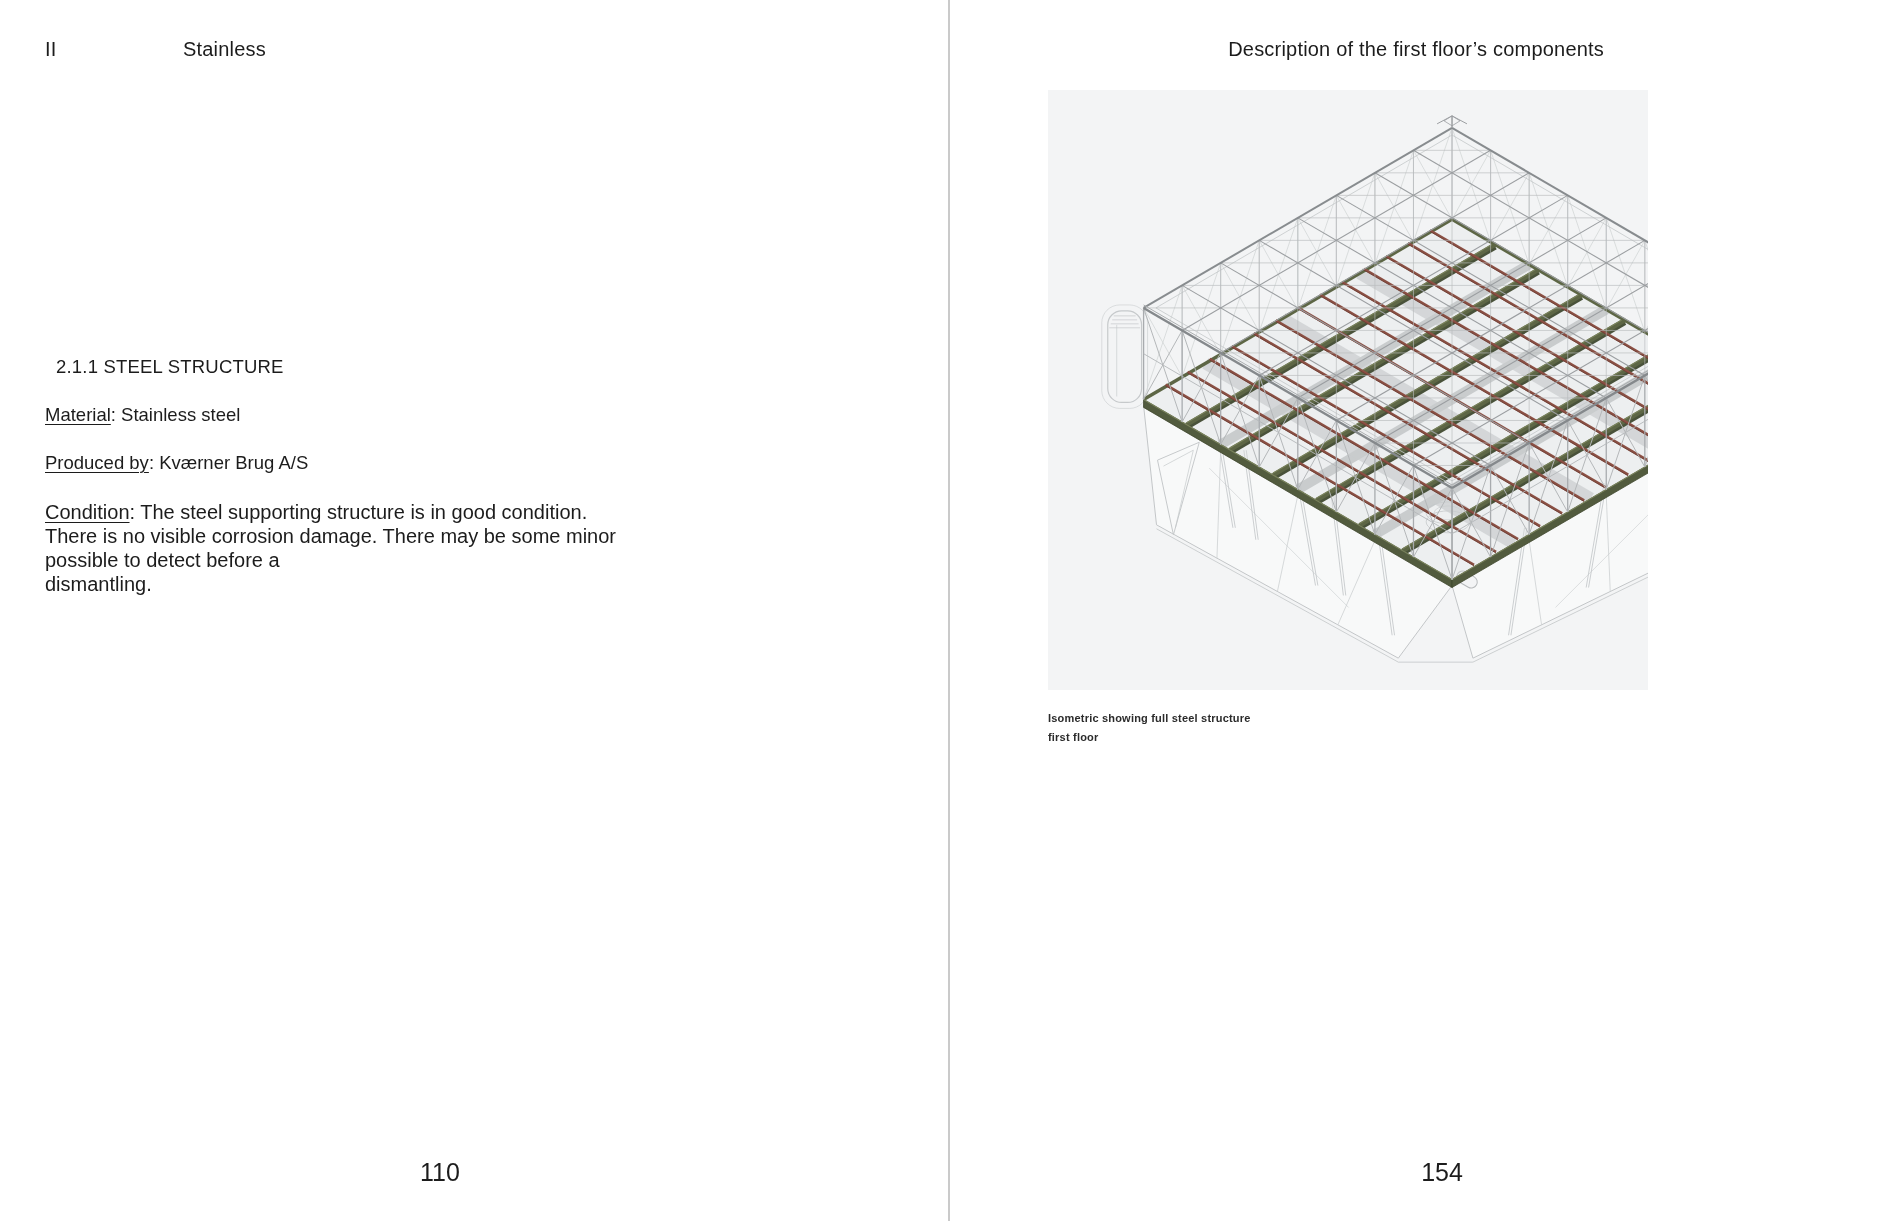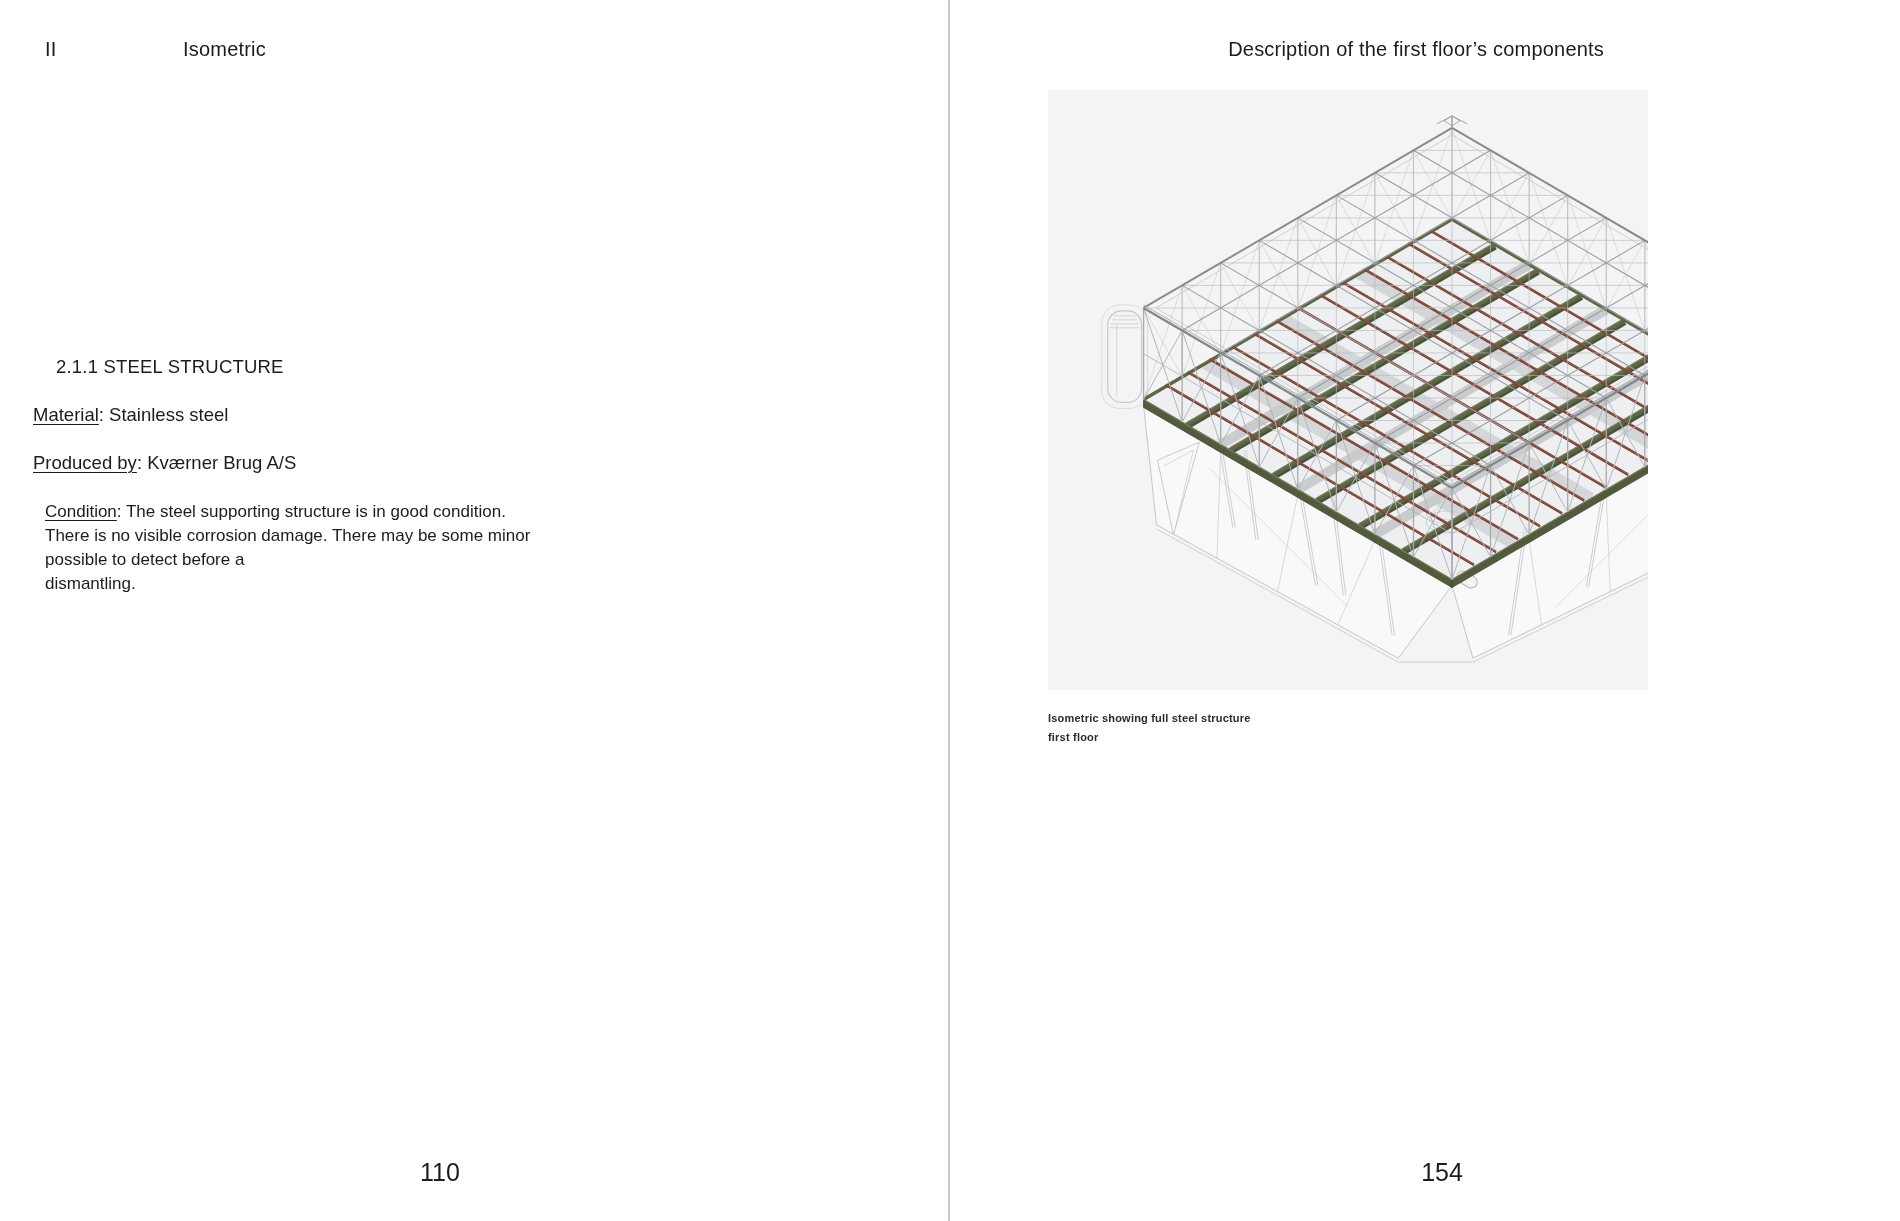"Isometric" span.abs { text: Isometric -> Stainless }
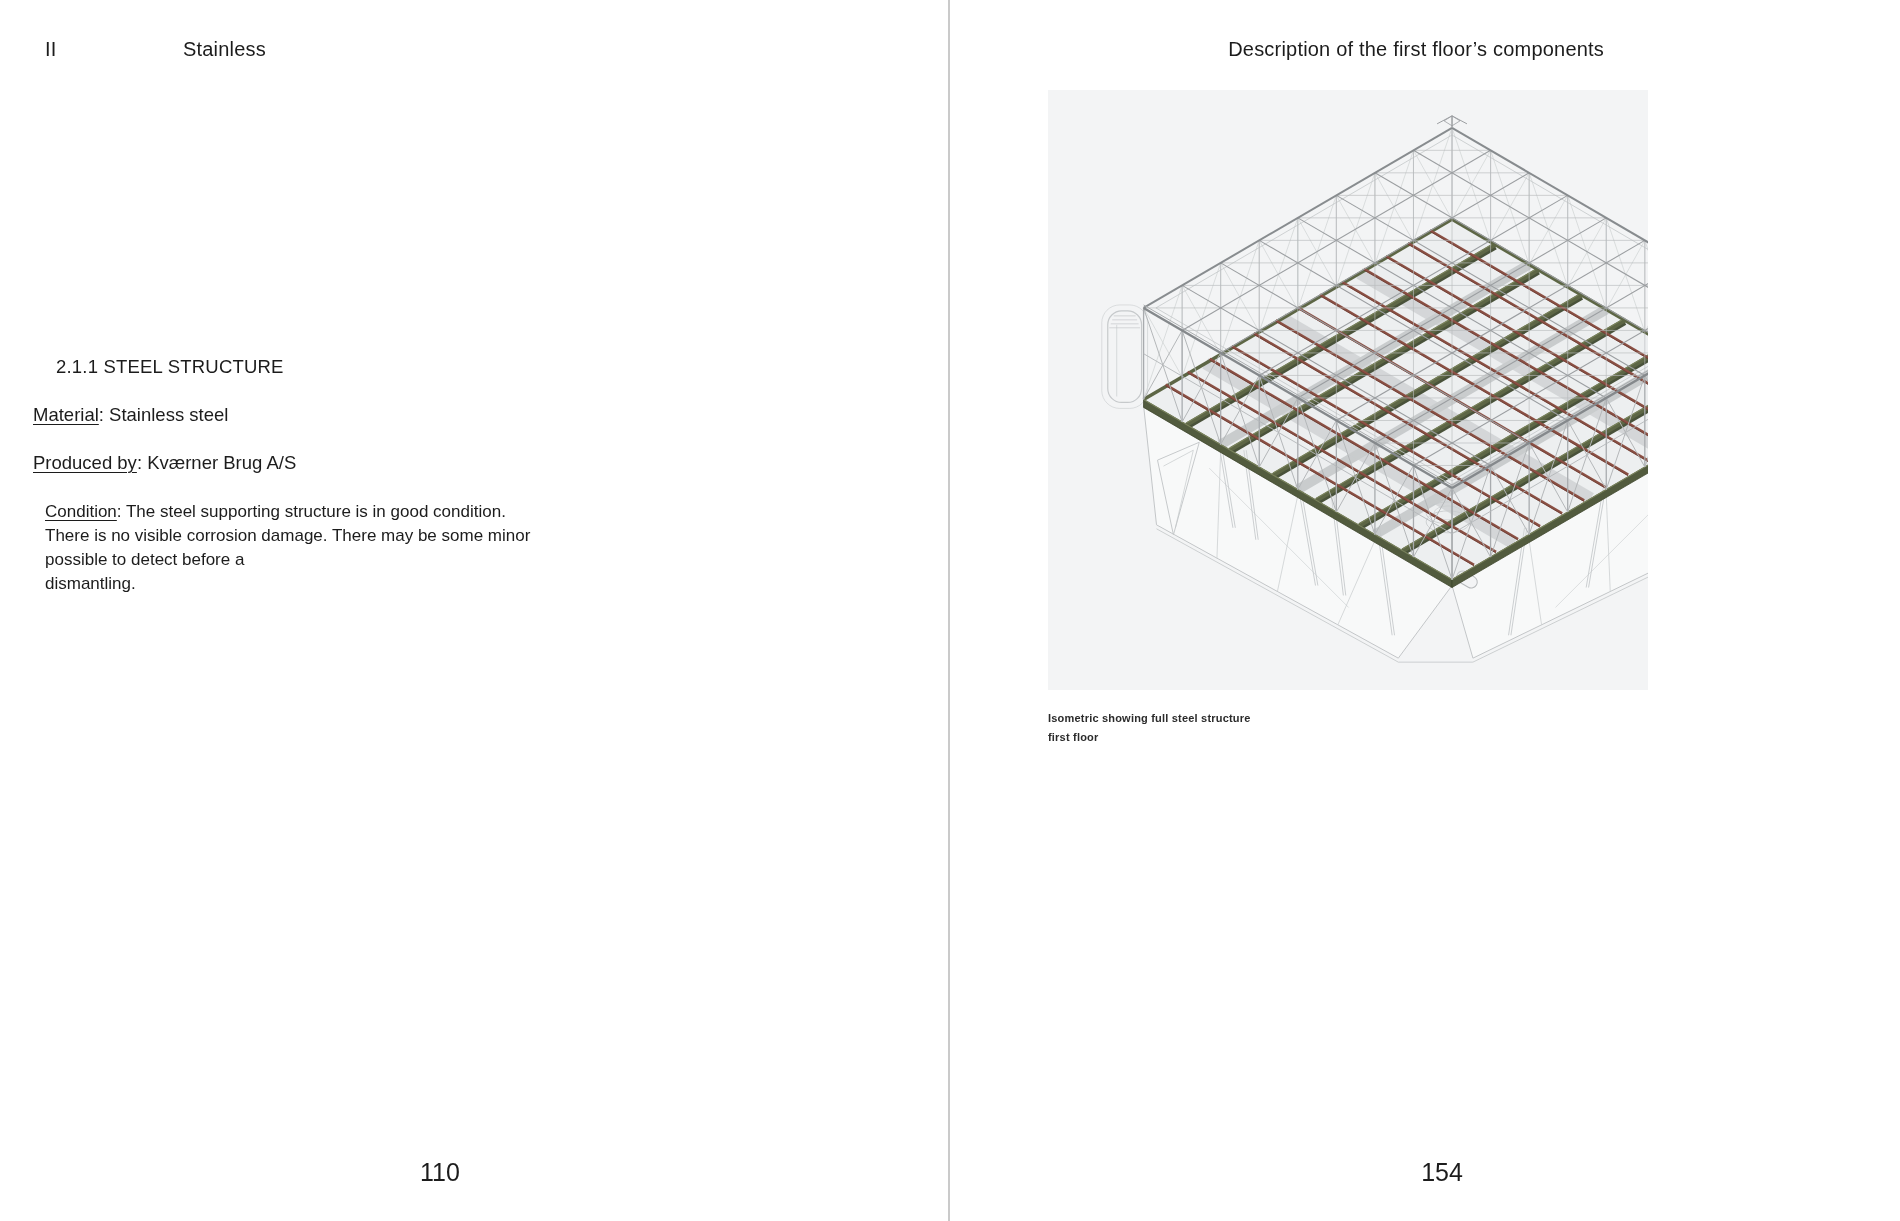"Material: Stainless steel" .row { left: 33px -> 45px }
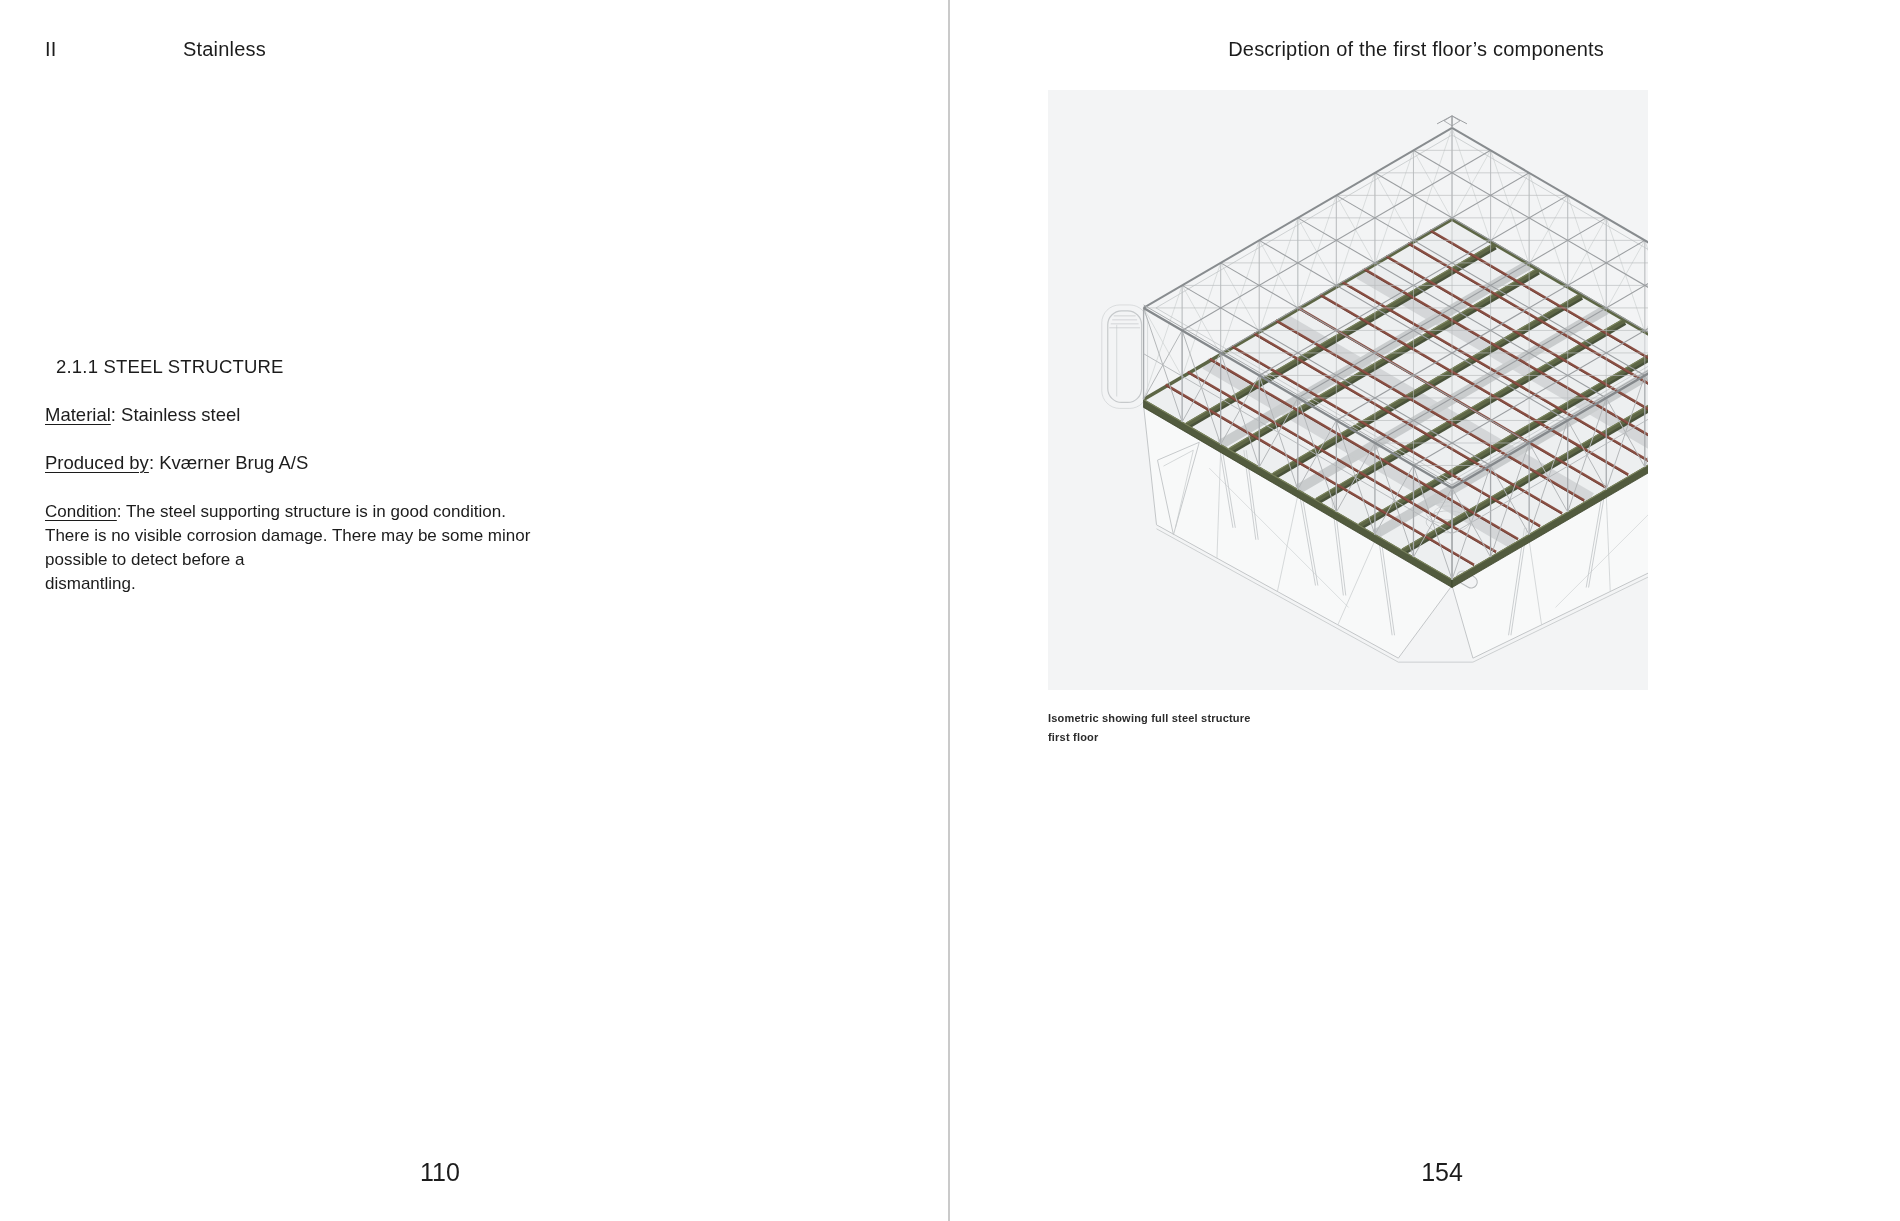"Condition: The steel supporting" .cond { font-size: 17px -> 20px }
